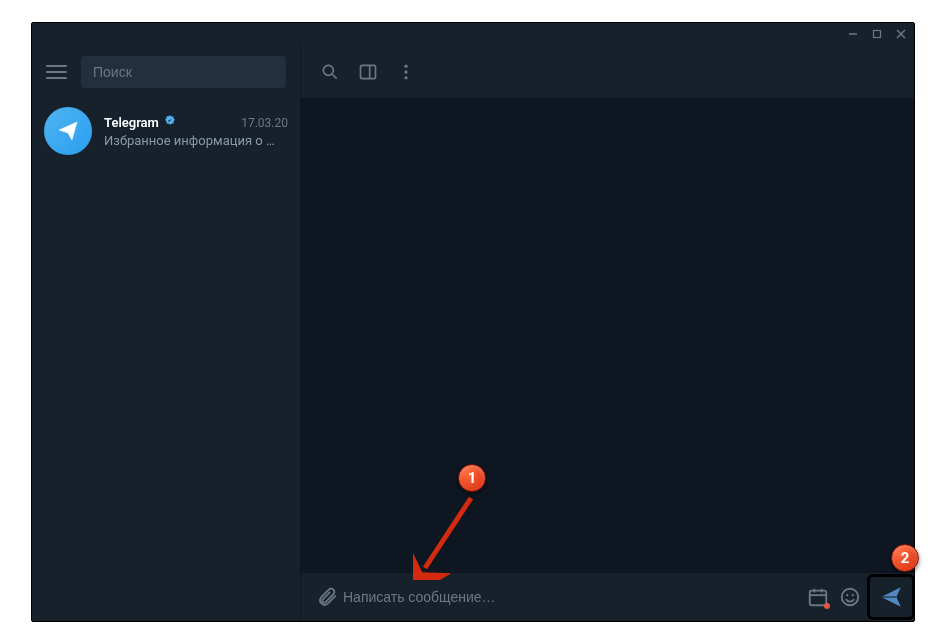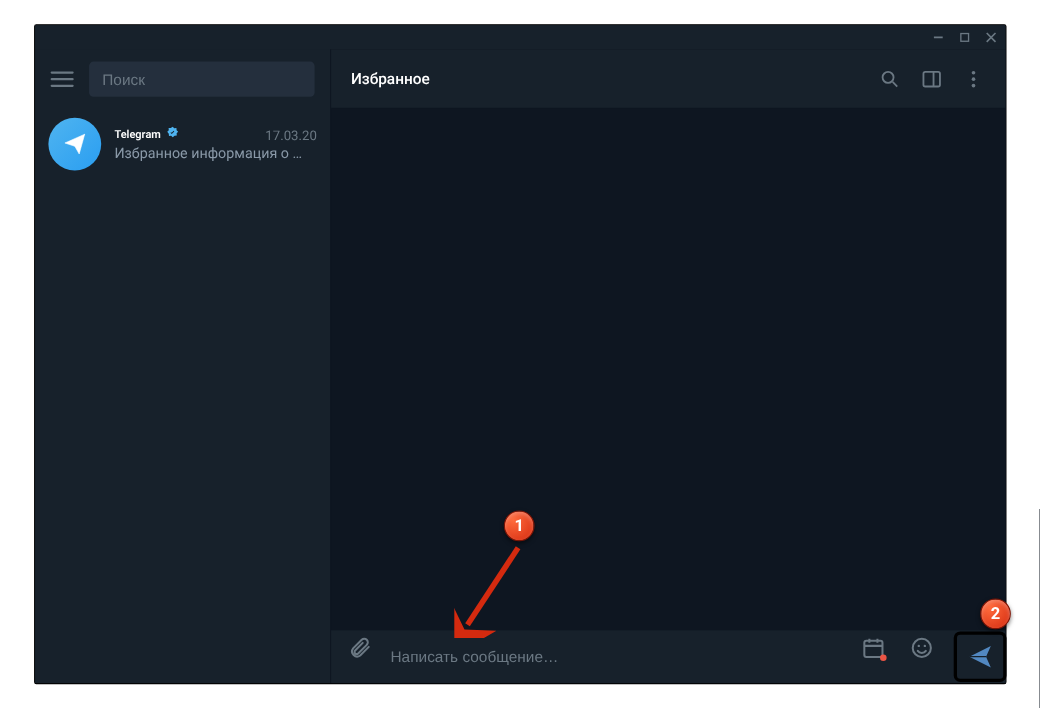"Избранное" div.chat-title { html: <div>Избранное</div> -> none }
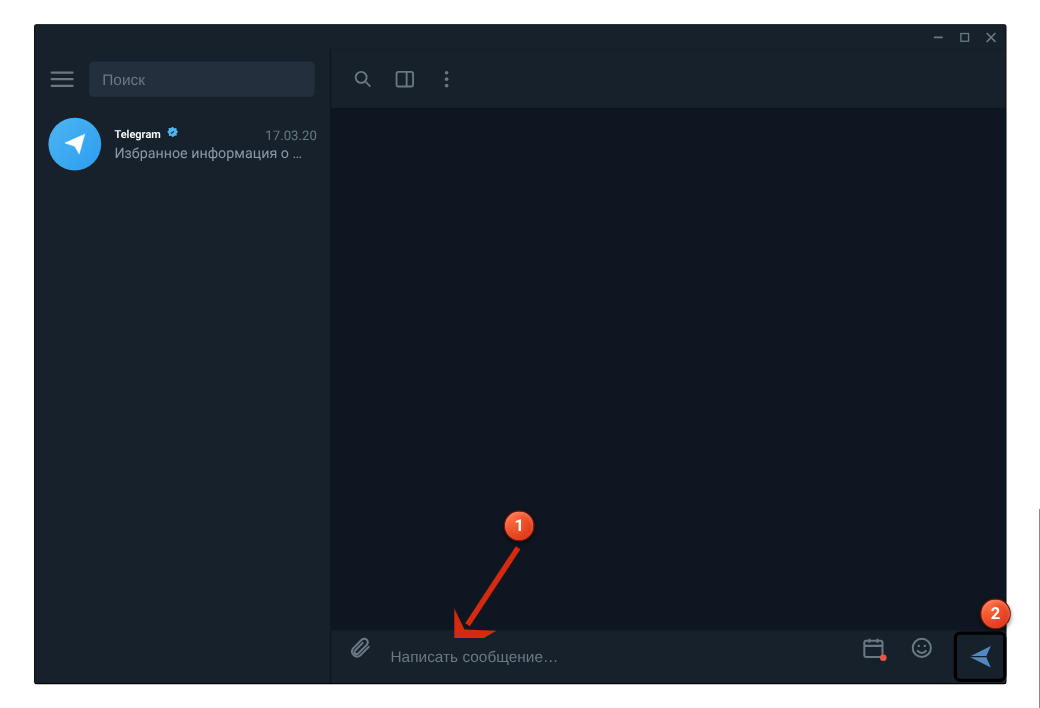"Telegram" .chat-name { font-size: 10px -> 13px }
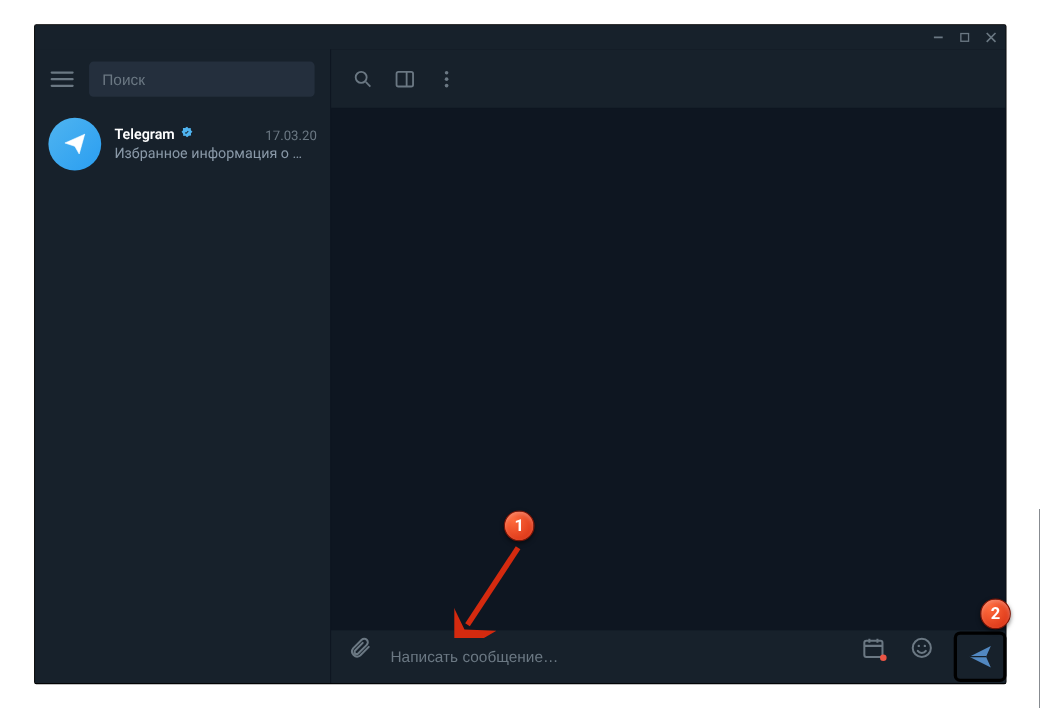"Написать сообщение…" .composer { align-items: none -> center; gap: 12px -> 0 }
